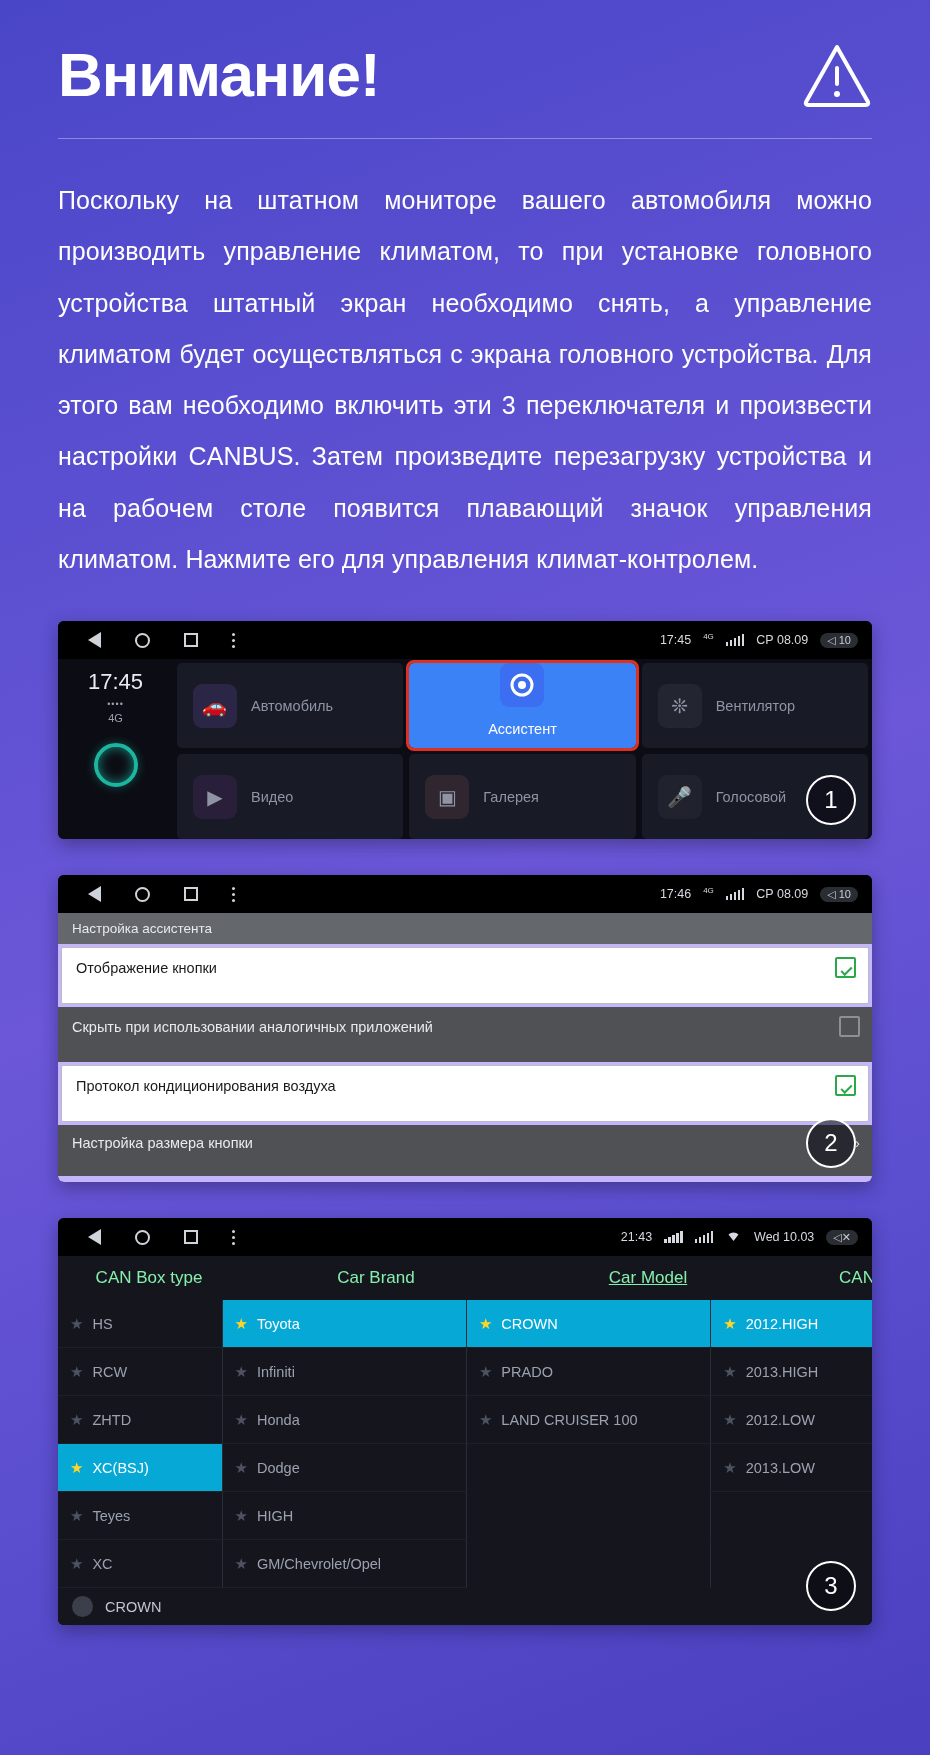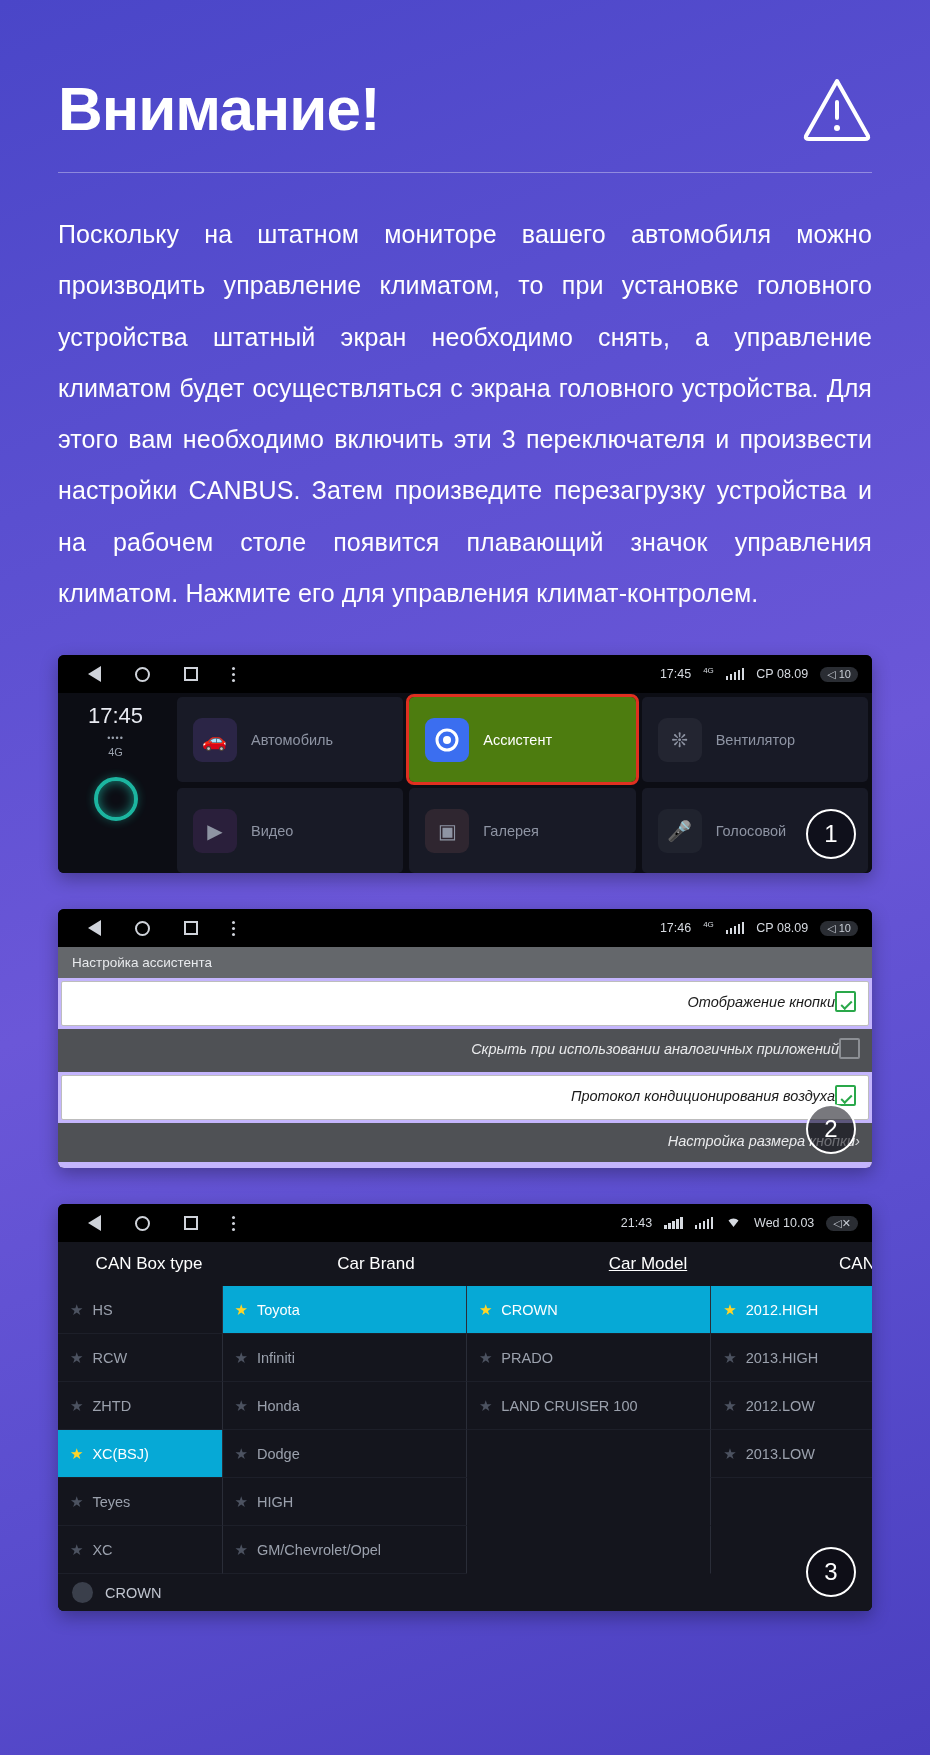"Внимание!" .header { padding-top: 76px -> 42px }
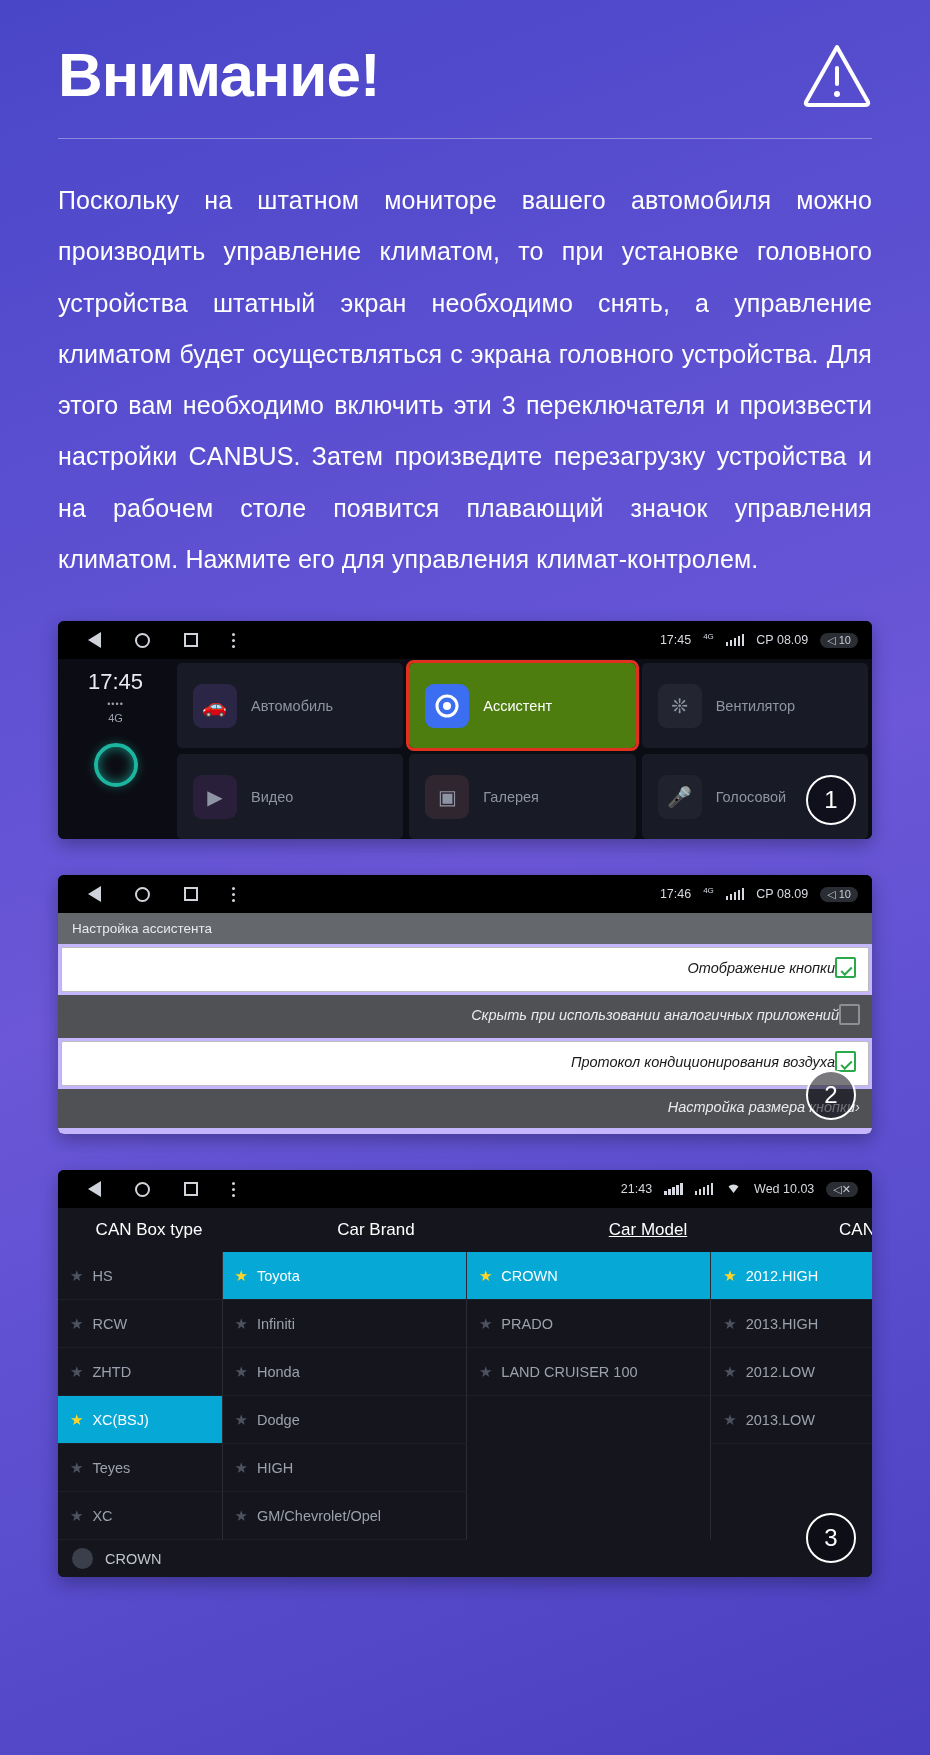"Ассистент" .tile.highlighted { background: #4d7c0f -> #3b82f6; flex-direction: none -> column }
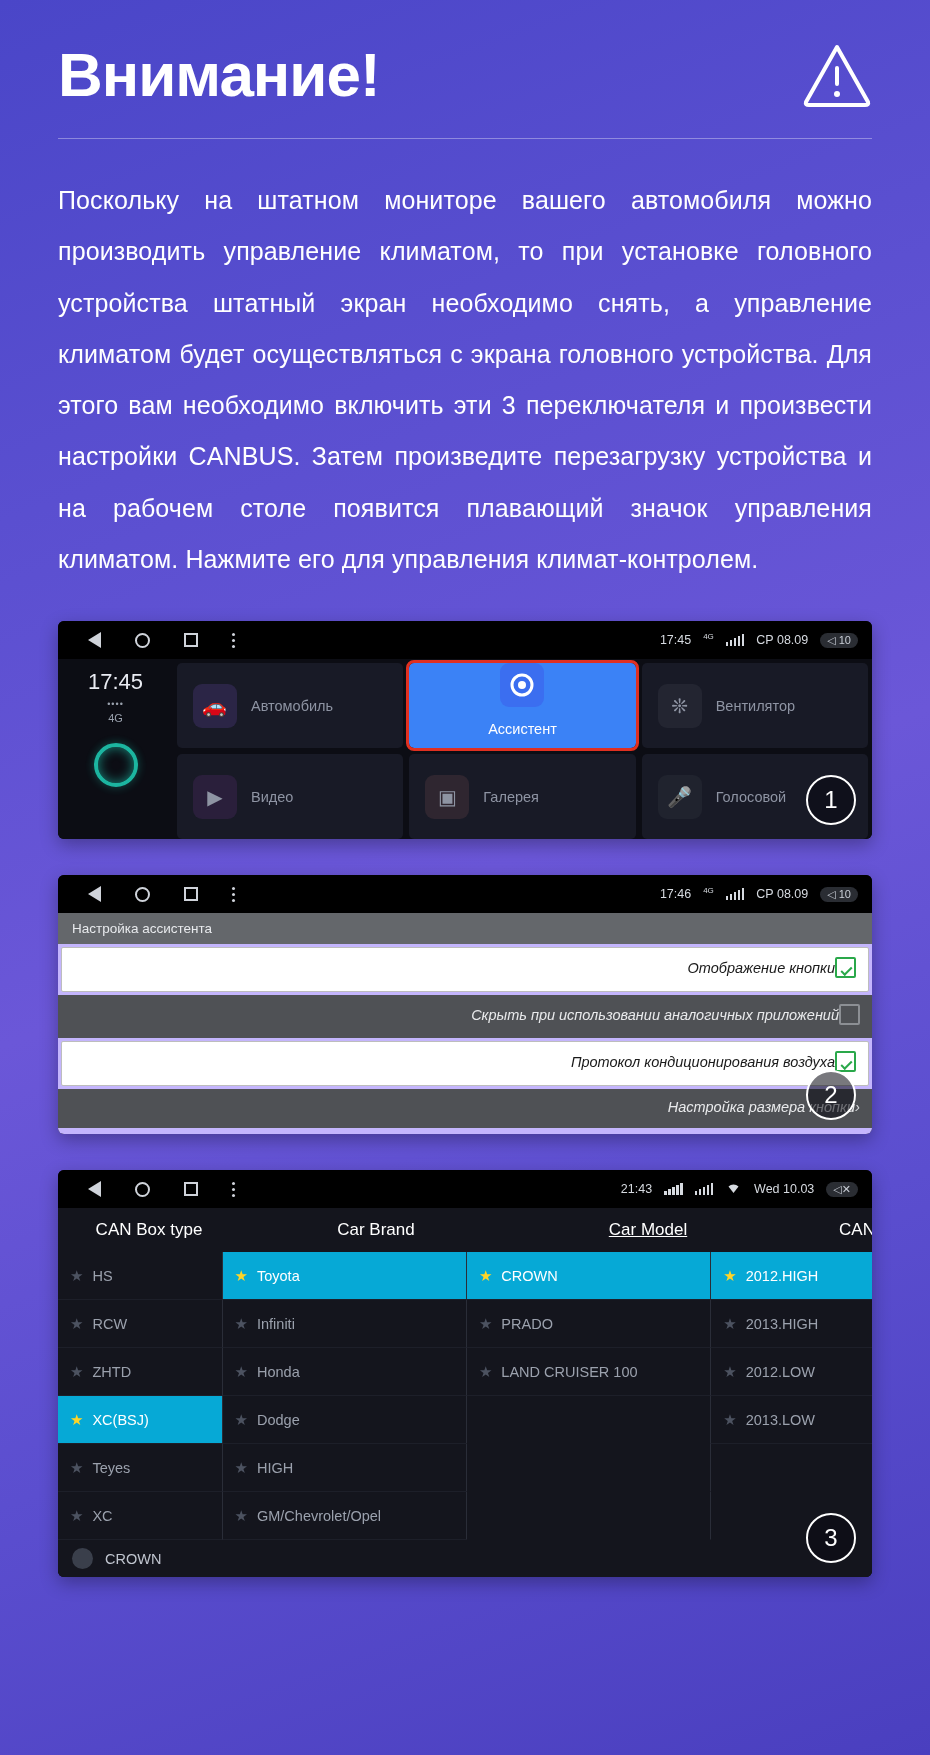"Отображение кнопки" .row { font-style: italic -> none; justify-content: flex-end -> space-between; padding: 9px 12px 13px 14px -> 9px 12px 25px 14px }
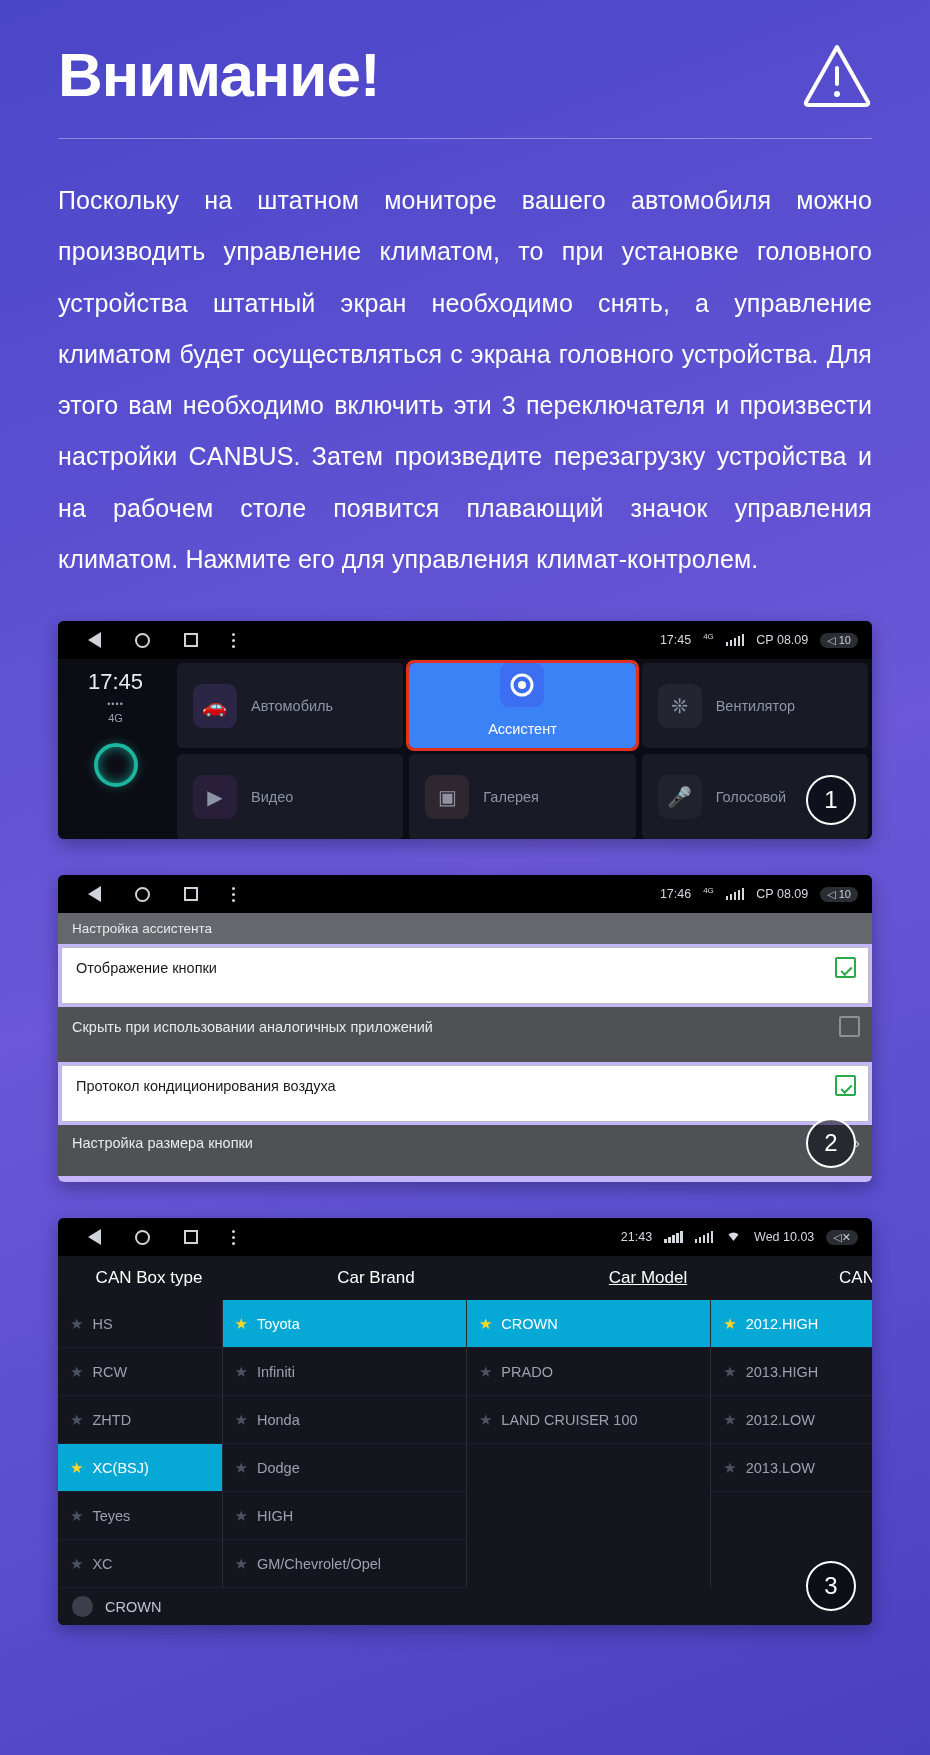"CAN Box type" .can-head { color: #ffffff -> #86efac }
